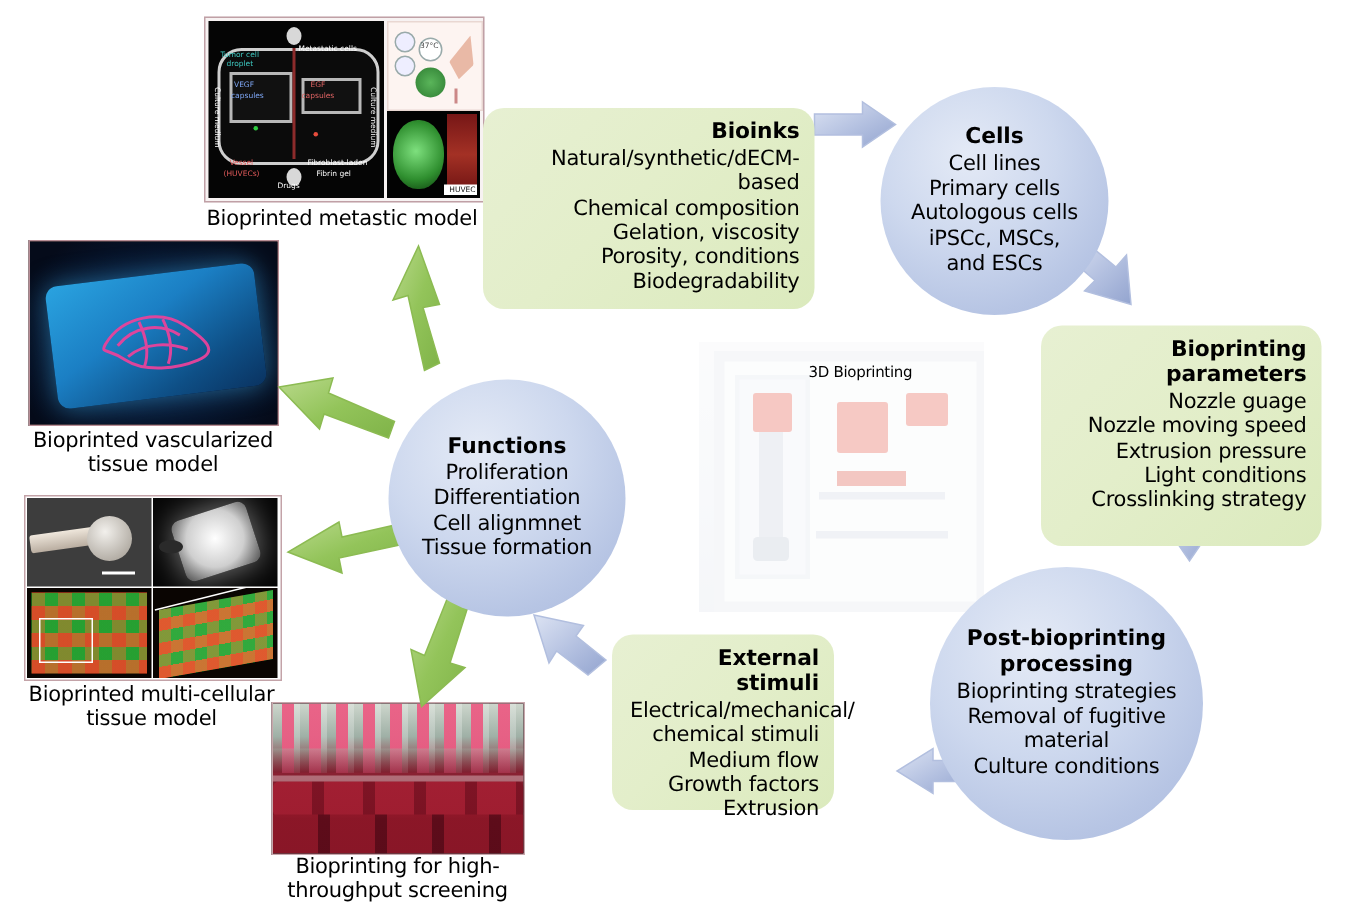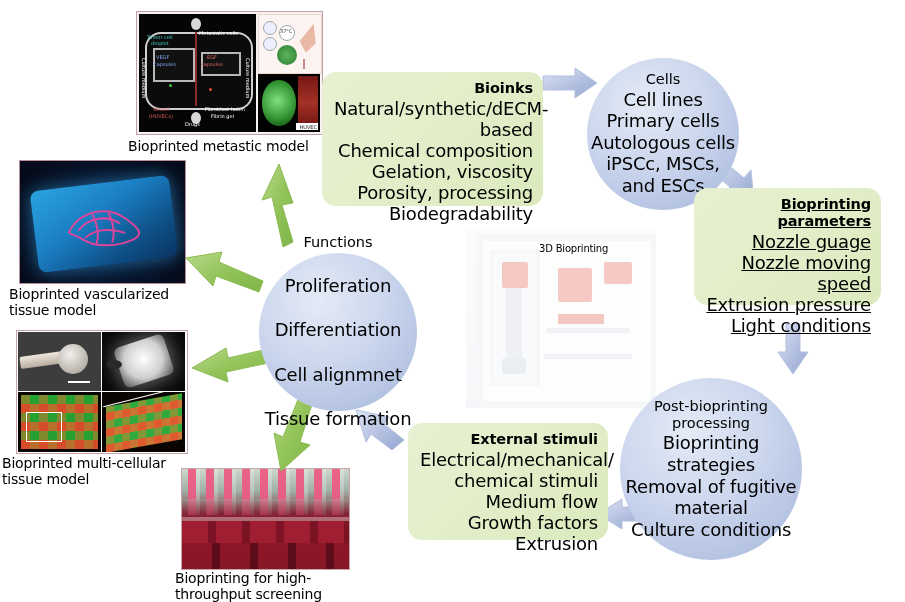"Cells" .circ .ttl { font-weight: normal -> bold }
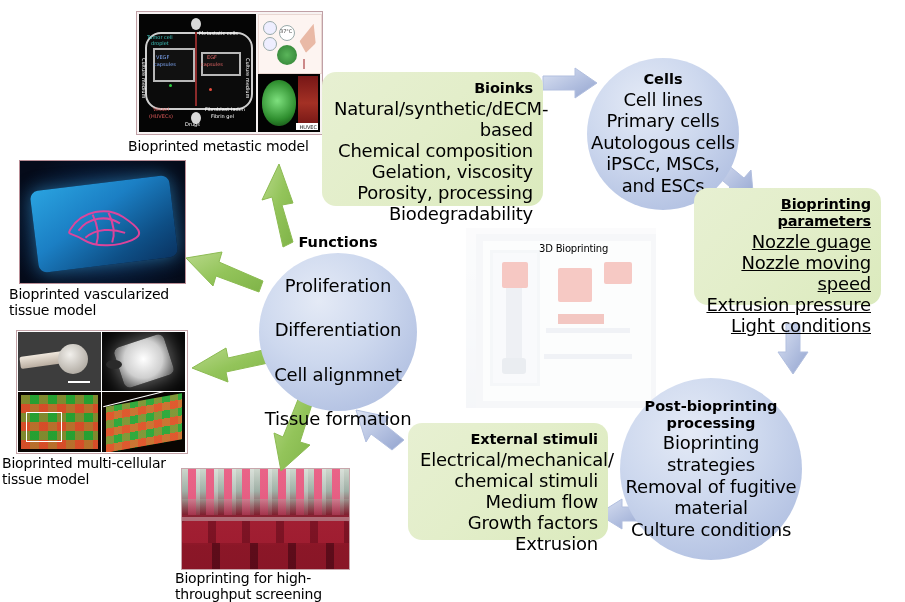"Natural/synthetic/dECM-based" .gbox .li { font-size: 18px -> 14px }
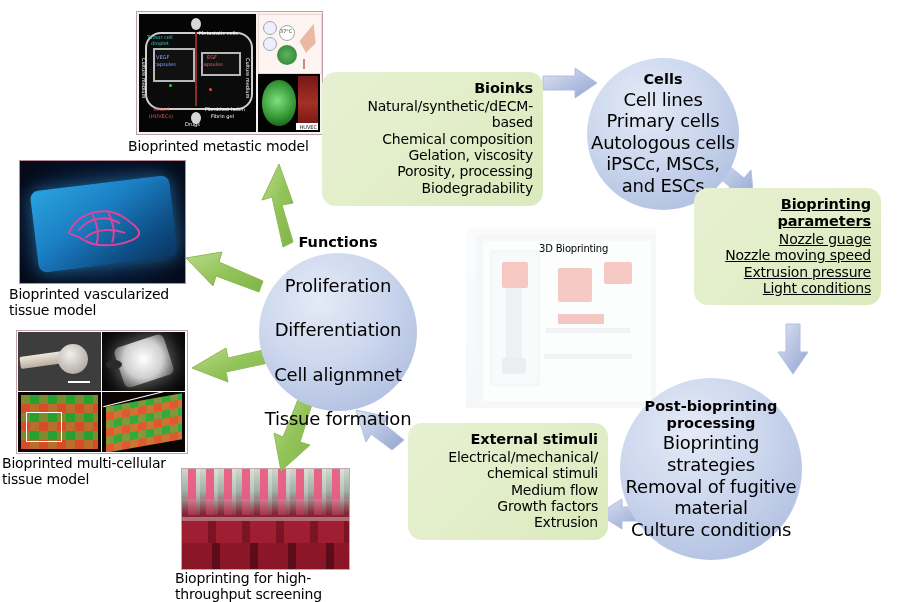"Cell lines" .circ .li { font-size: 18px -> 14px }
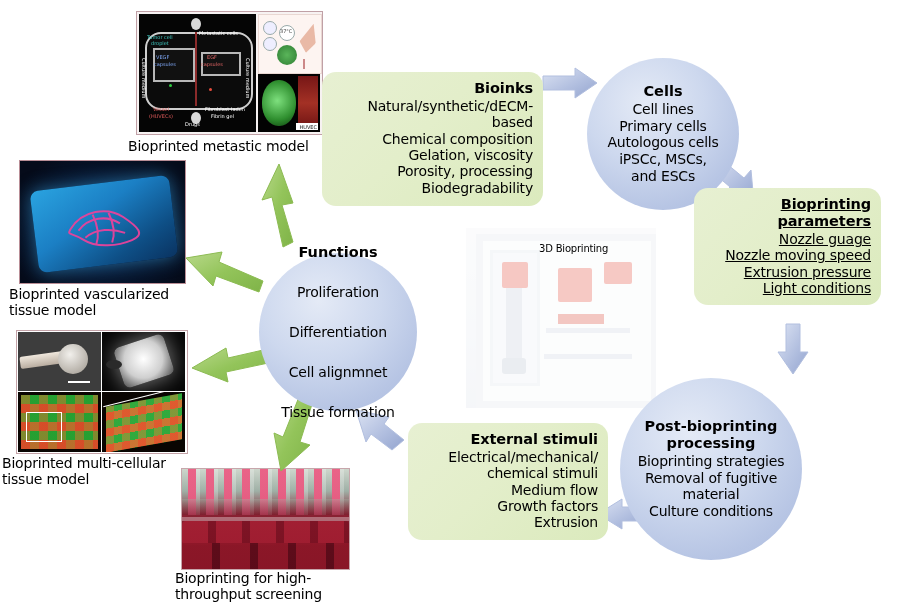"Bioprinted metastic model" .cap { text-align: none -> center }
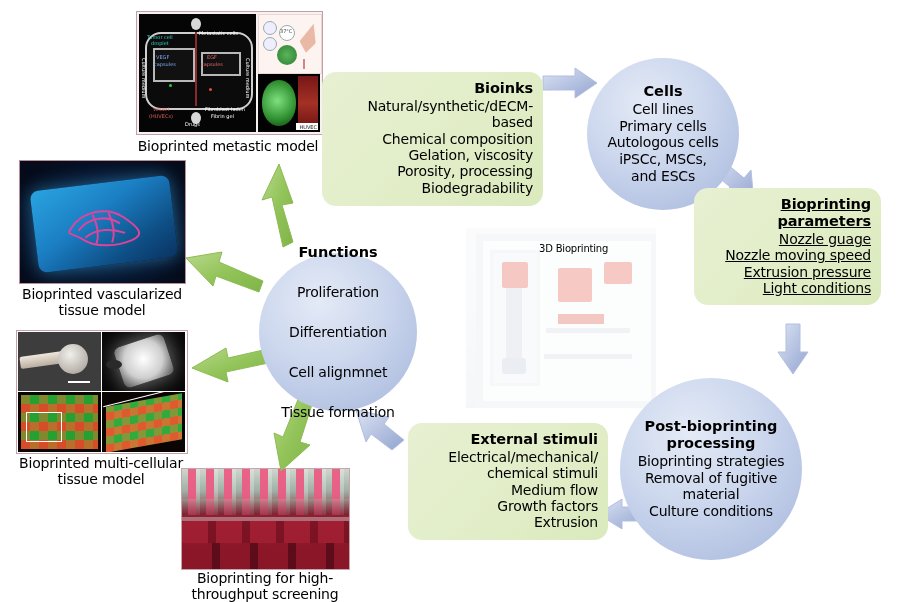"Porosity, processing" span.li { text: processing -> conditions }
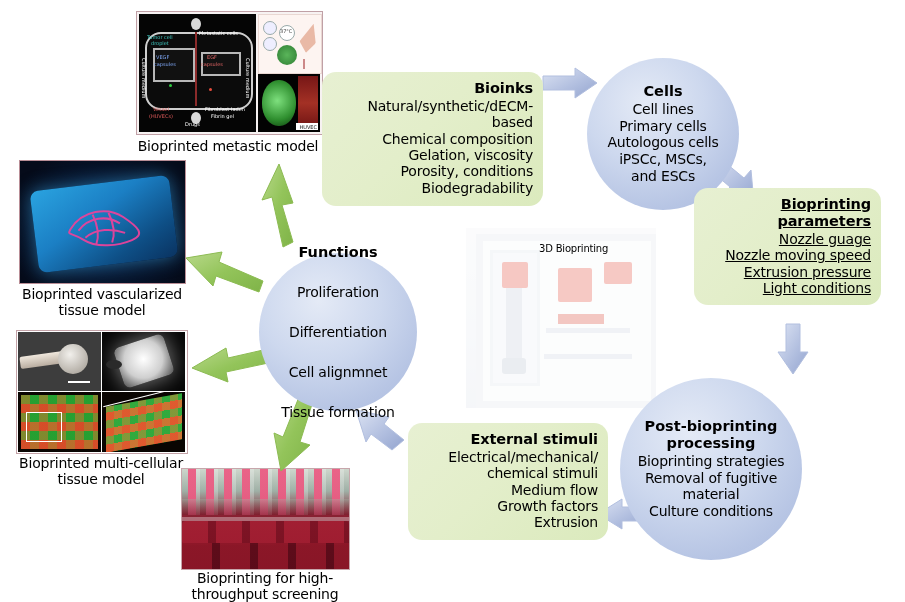"Bioprinting parameters" div.node { height: 117px -> 147px; text-decoration: underline -> none; top: 188px -> 217px }
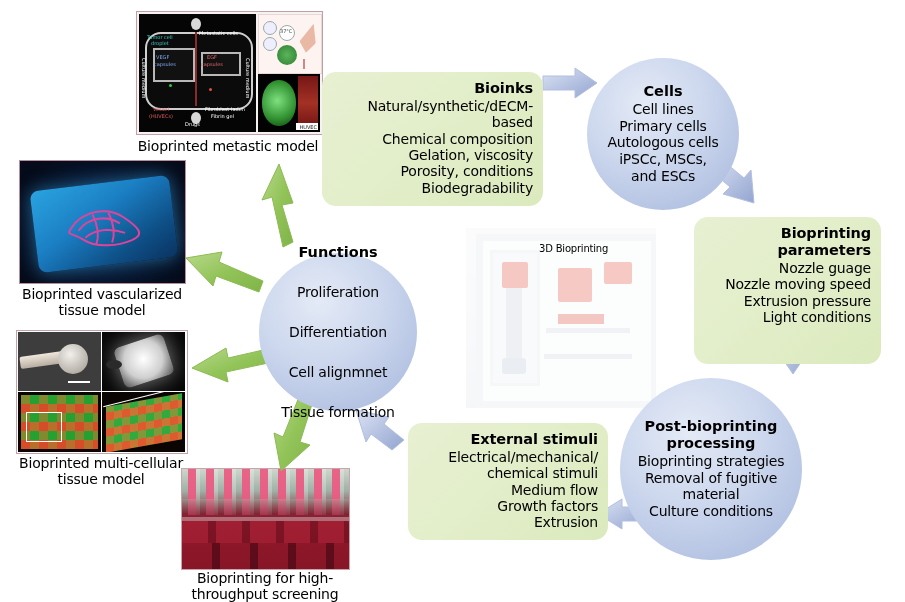"Functions" div.node { gap: 23px -> none }
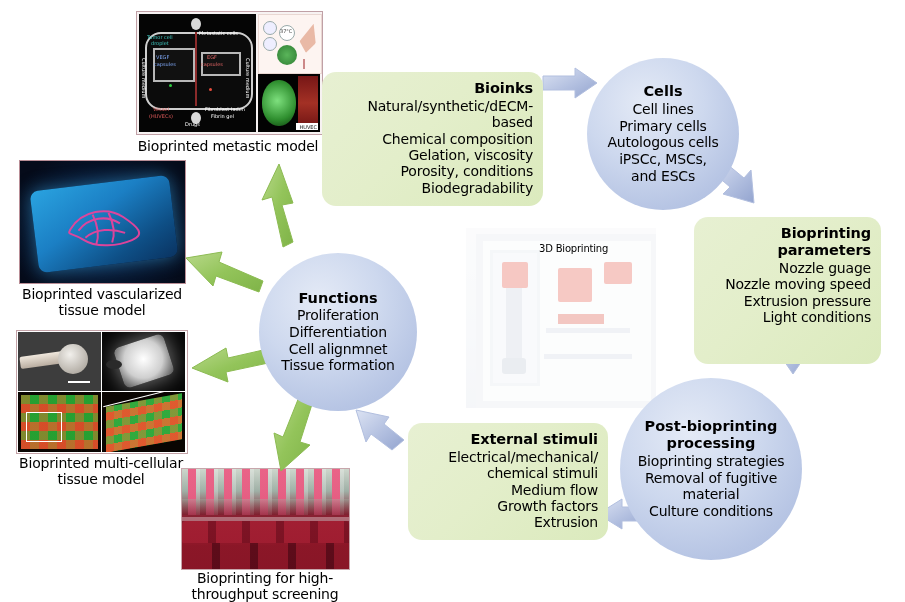"Crosslinking strategy" span.li { html: none -> <span>Crosslinking strategy</span> }
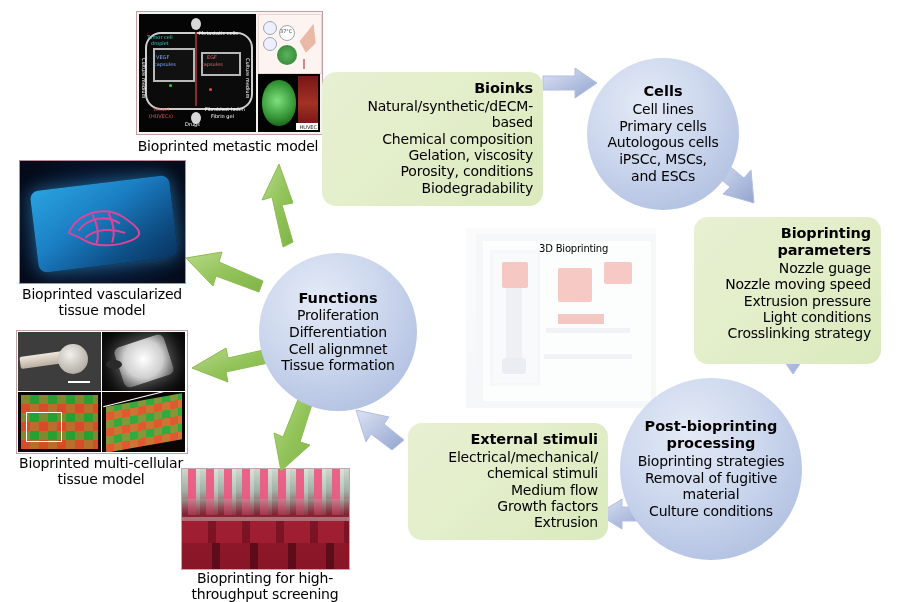"External stimuli" div.node { width: 200px -> 148px }
